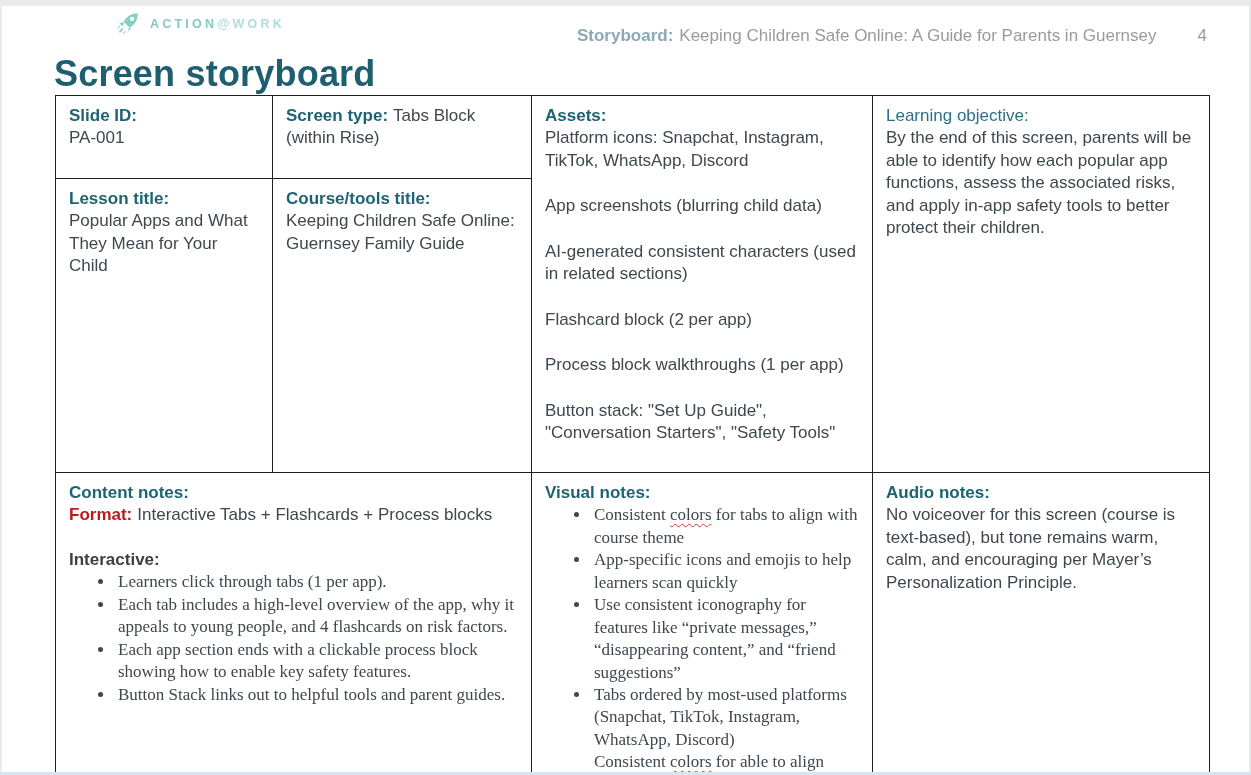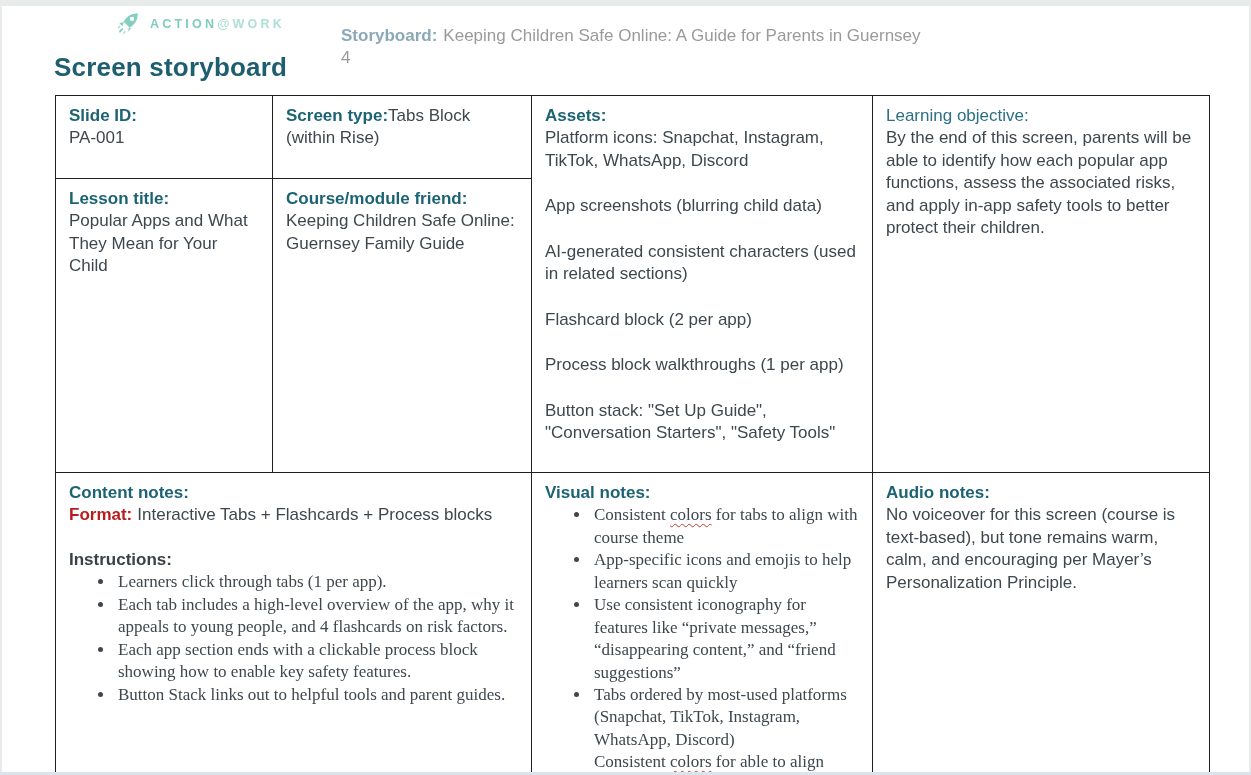"Storyboard: Keeping Children Safe" .doc-ref { flex-direction: column -> none }
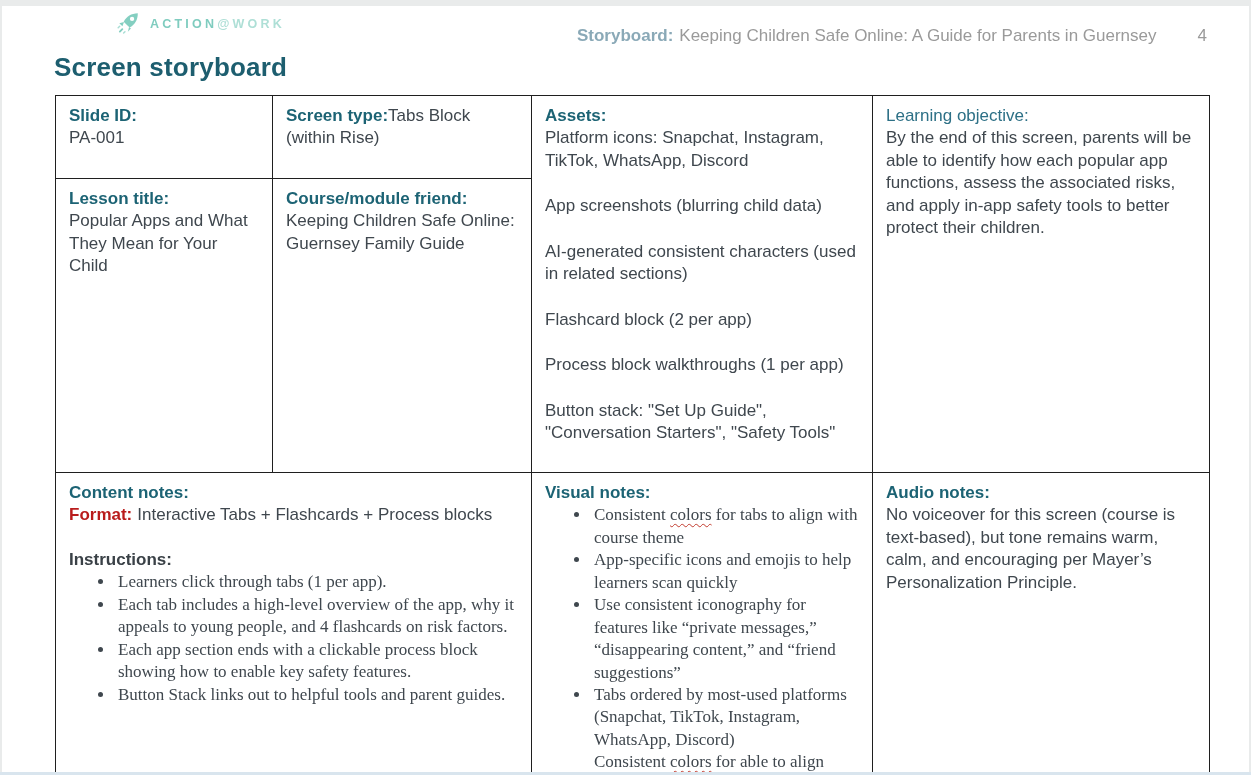"Screen storyboard" h1 { font-size: 26px -> 36px }
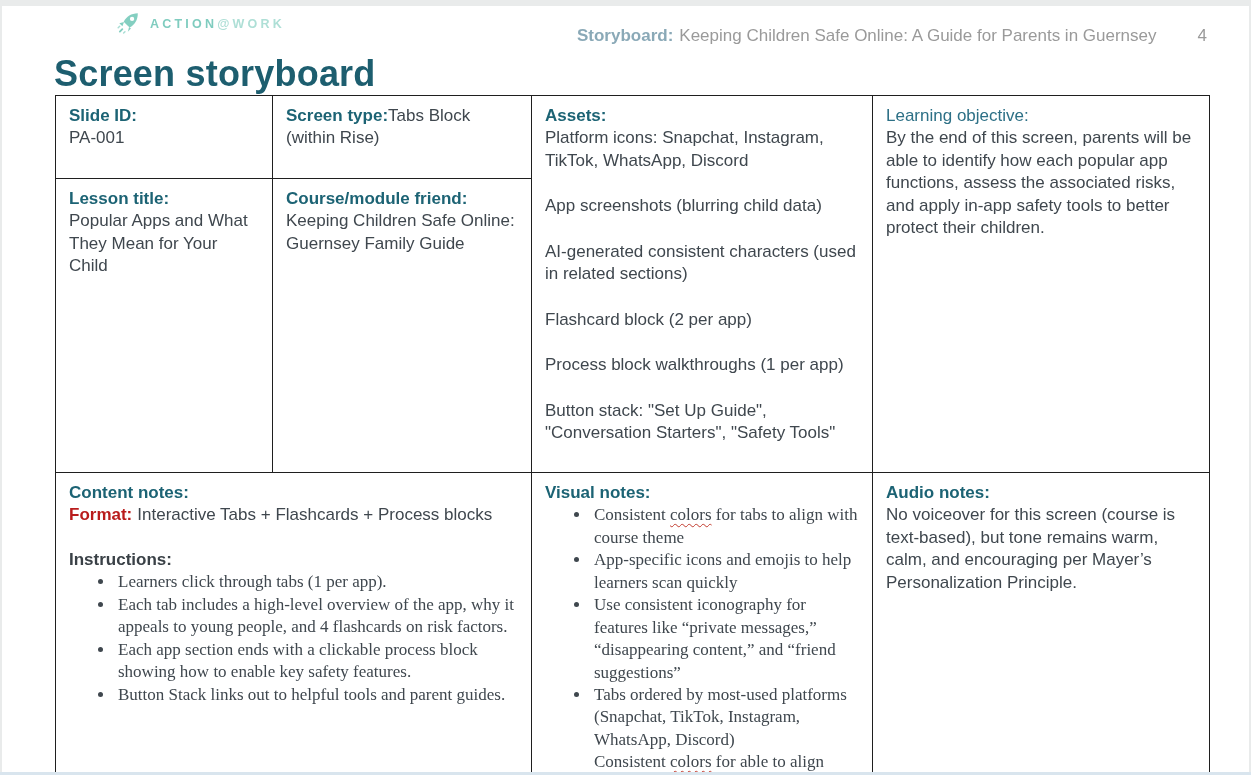"Screen type:" .lbl-inline { margin-right: none -> 5px }
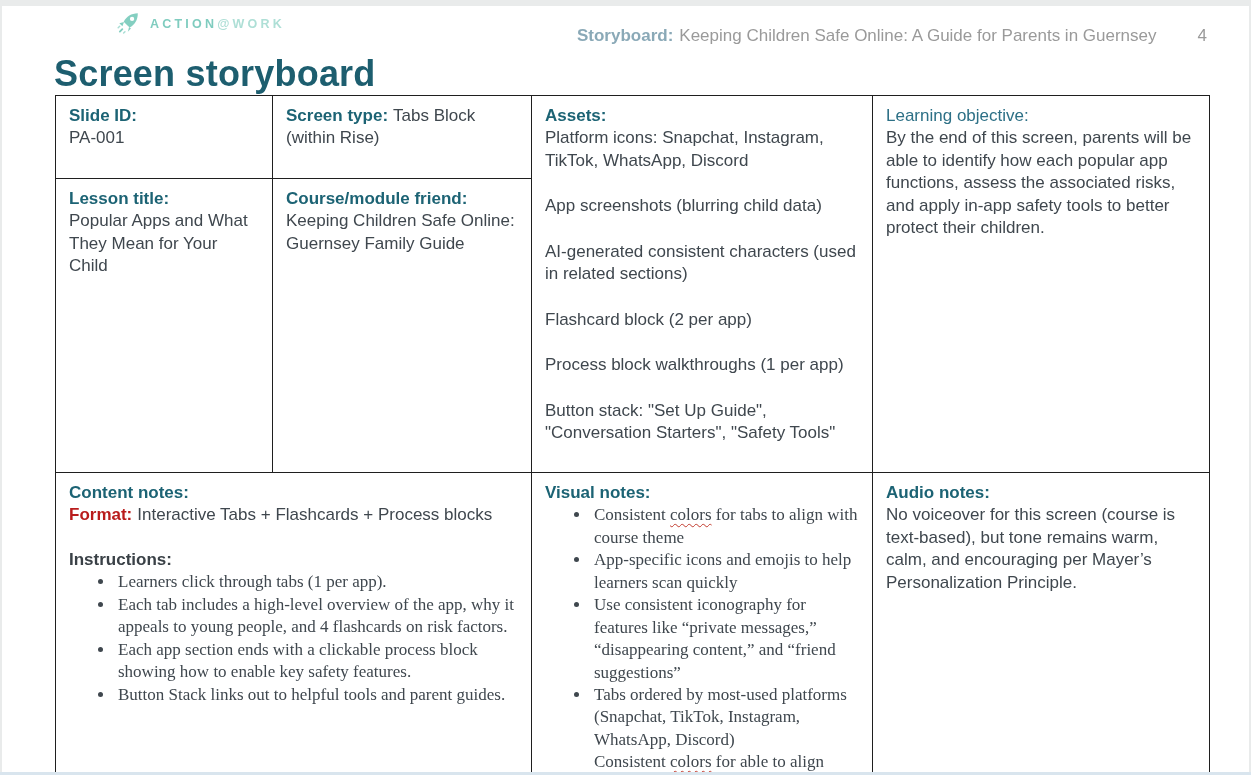"Course/module friend:" span.lbl-block { text: Course/module friend -> Course/tools title }
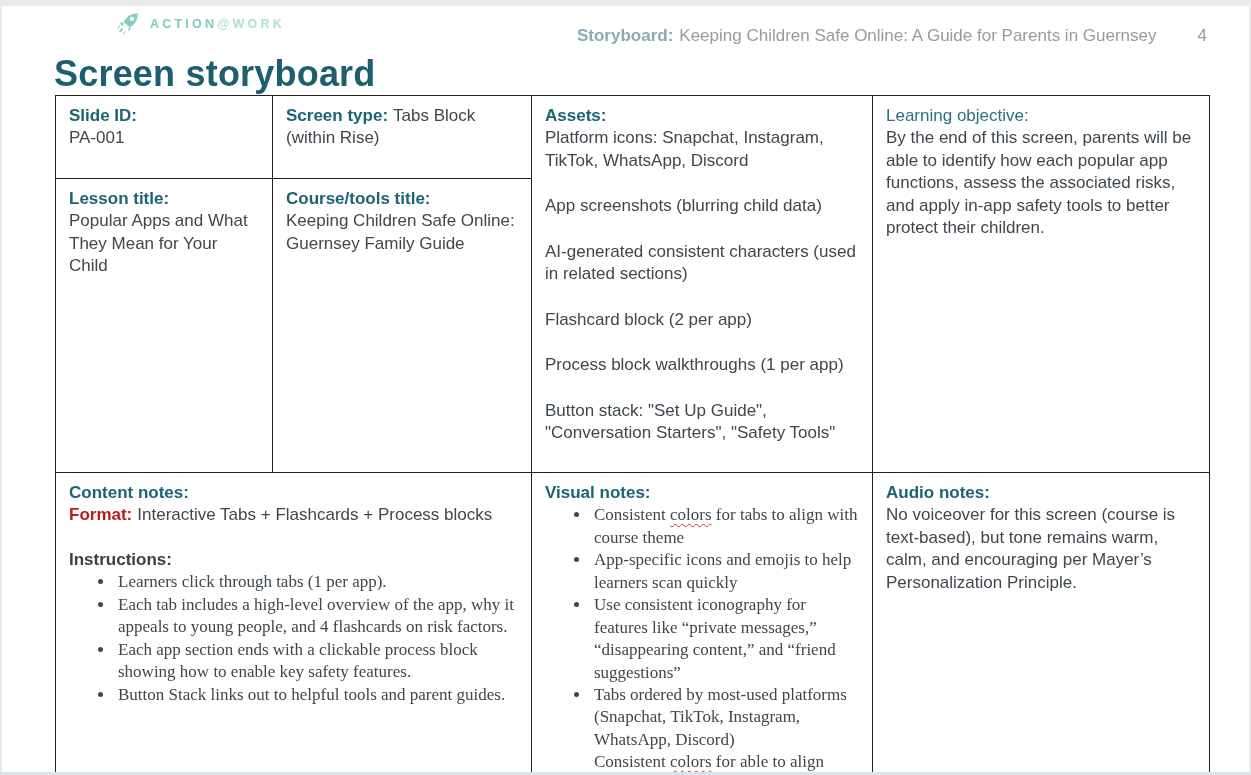"Instructions:" span.instructions-label { text: Instructions -> Interactive }
